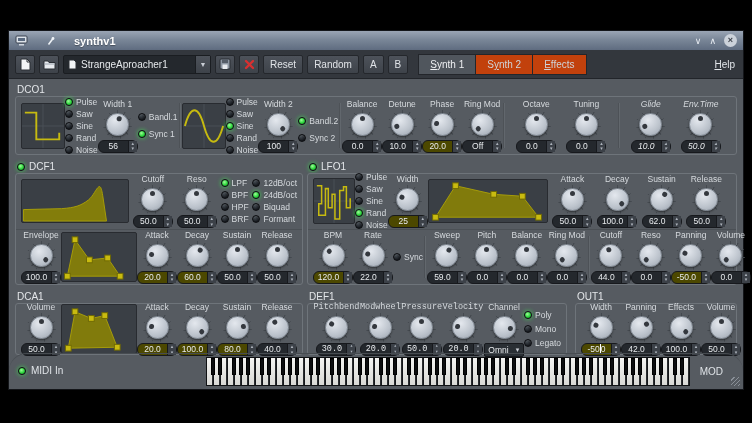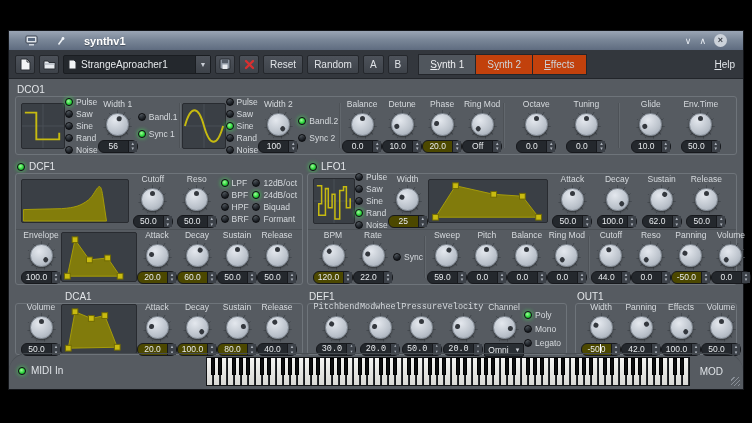"synthv1" .titlebar { padding: 0 16px -> 0 6px }
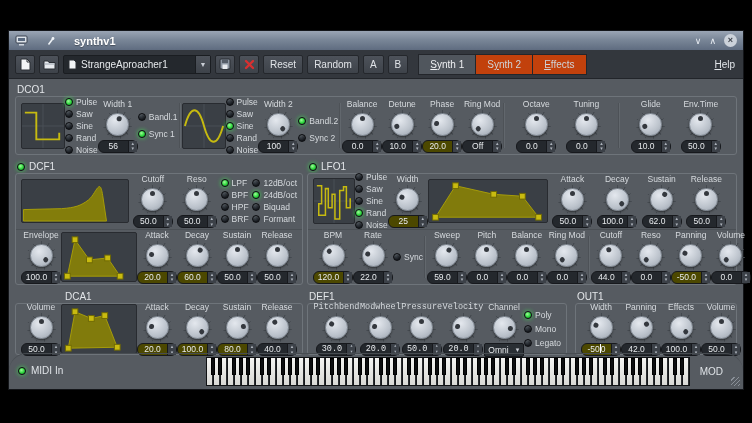"Glide" span.kgroup { font-style: none -> italic }
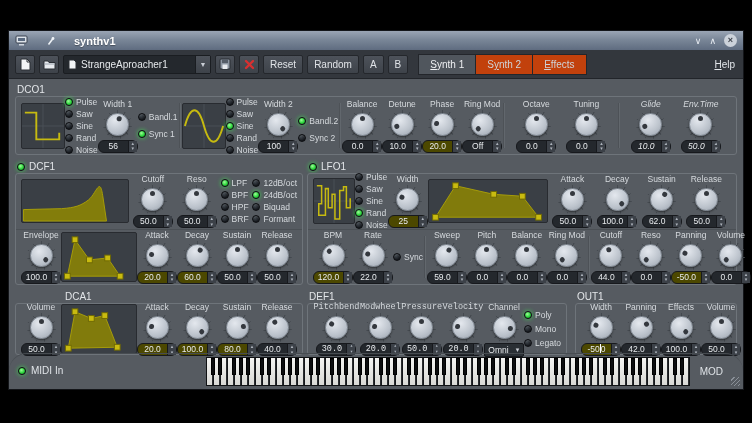"DCA1" div.group { padding-left: 48px -> none }
